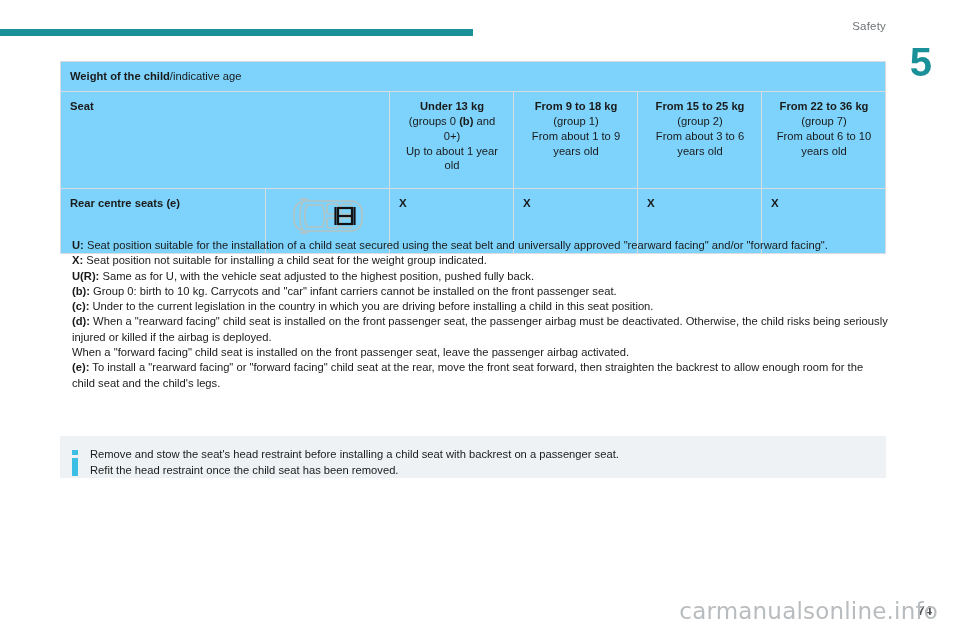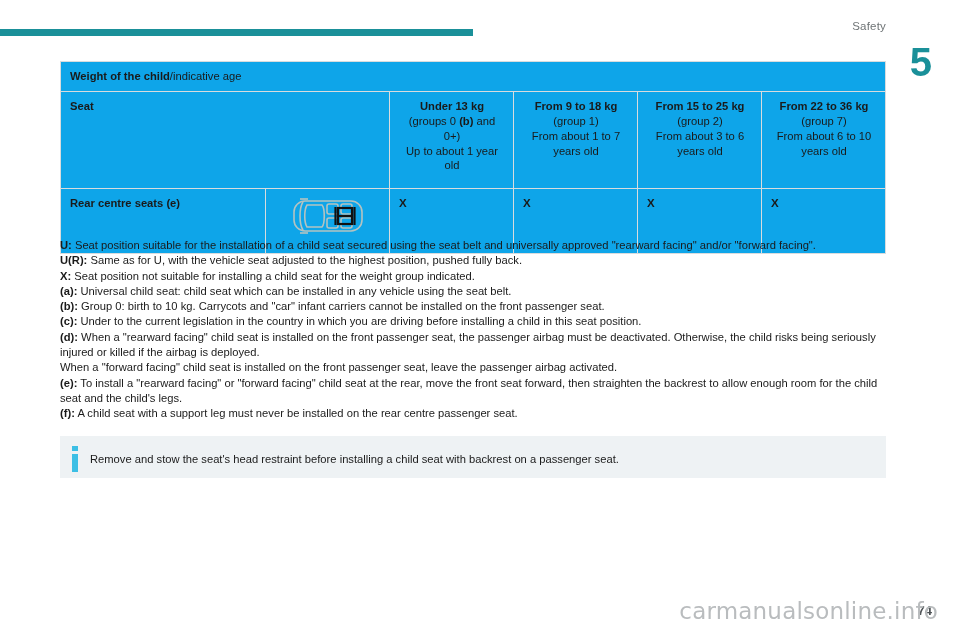"Weight of the child/indicative age" table.child-seat-table td { background: #0ea5e9 -> #7dd3fc }
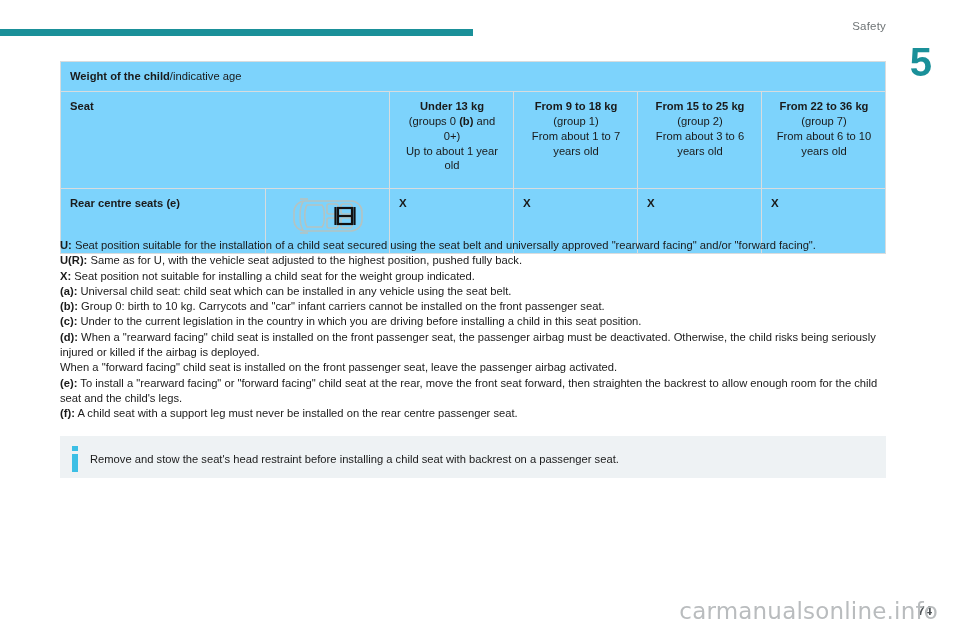"From about 1 to 7" span.grp-line { text: 7 -> 9 }
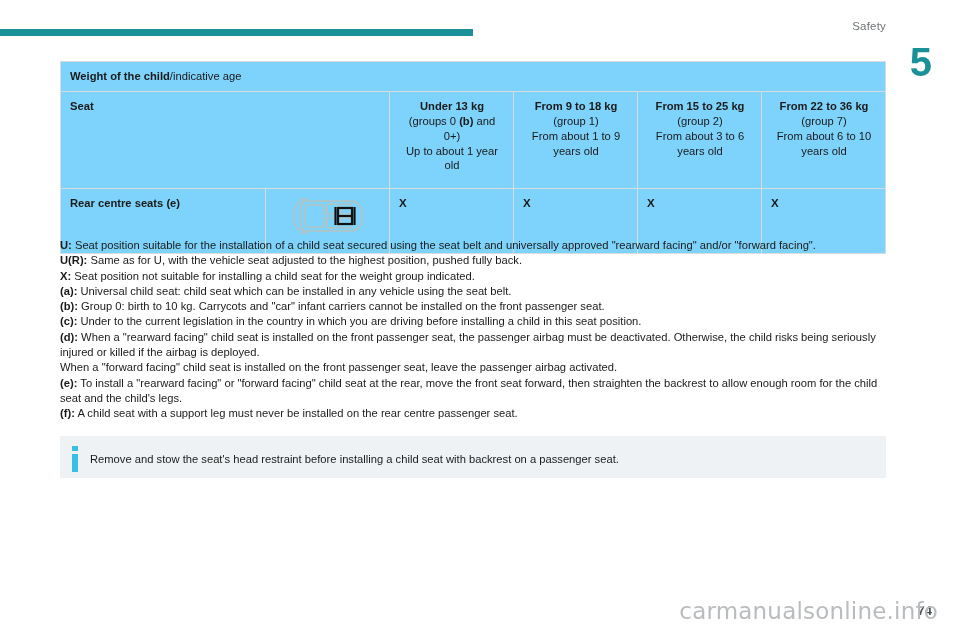"U: Seat position suitable for" .footnotes p { padding-left: none -> 12px }
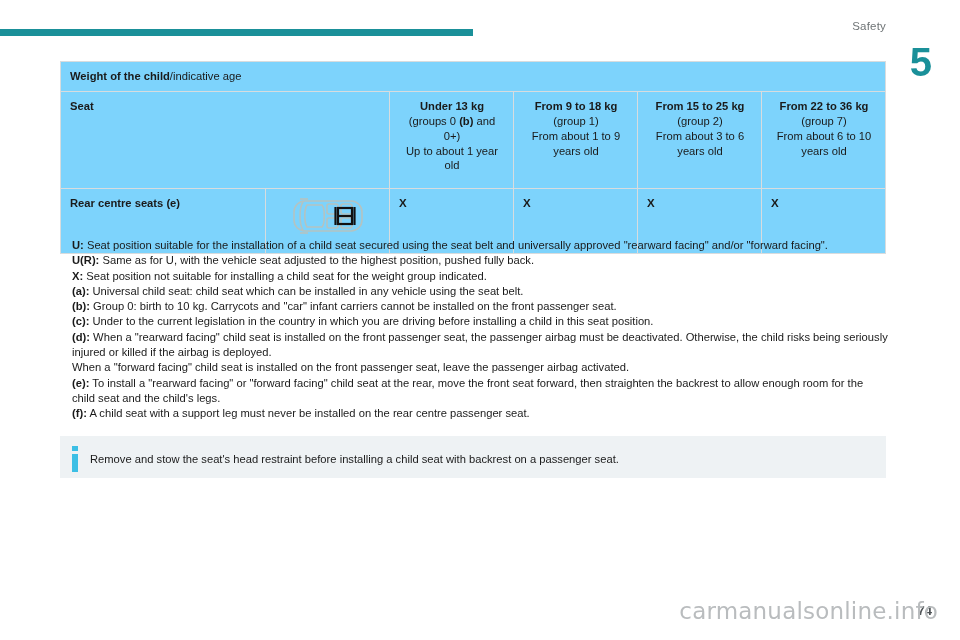"U(R): Same as for U," p { order: before "X: Seat position not suitable" -> after "X: Seat position not suitable" }
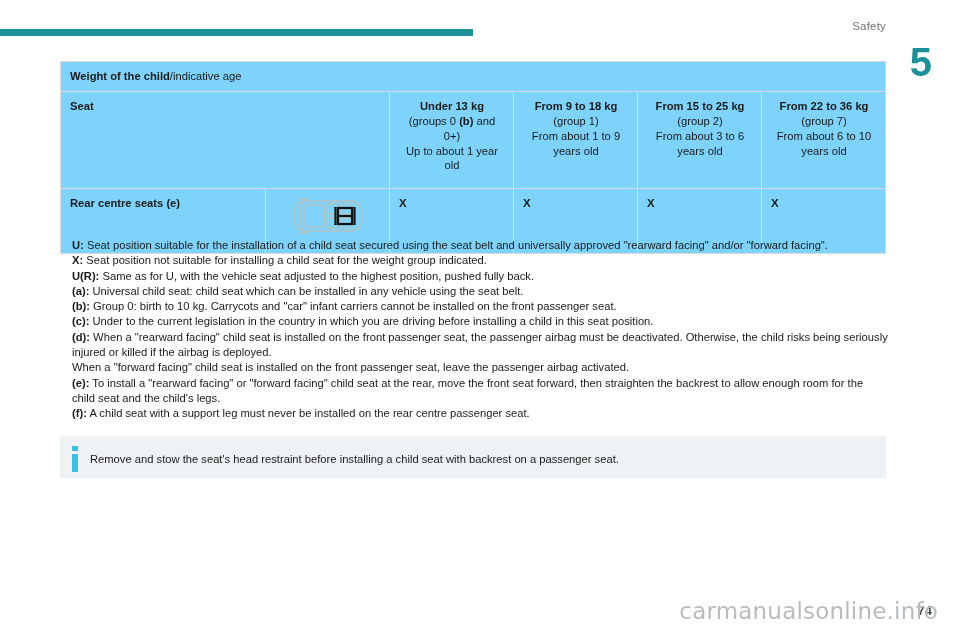"(a): Universal child seat: child" p { html: <p><span>(a):</span><span> Universal child seat: child seat which can be installed in any vehicle using the seat belt.</span></p> -> none }
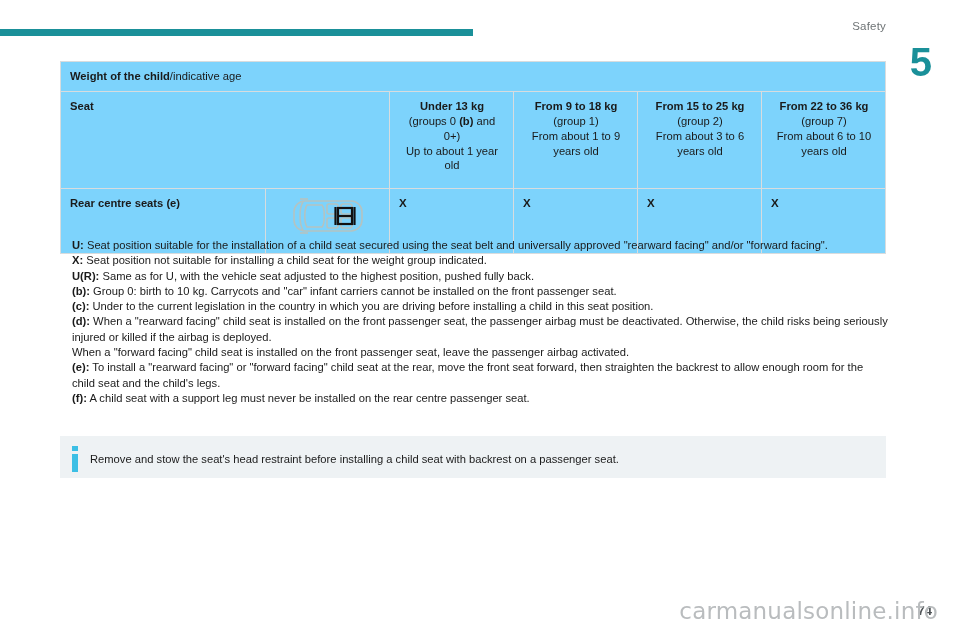"(f): A child seat with" p { html: <p><span>(f):</span><span> A child seat with a support leg must never be installed on the rear centre passenger seat.</span></p> -> none }
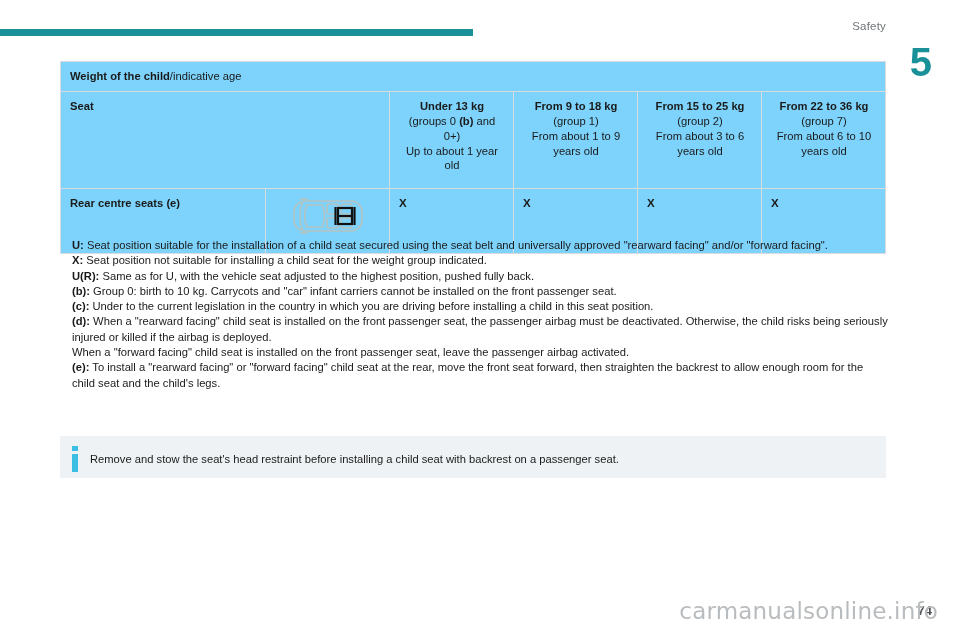"Remove and stow the seat's" .info-box { align-items: center -> flex-end }
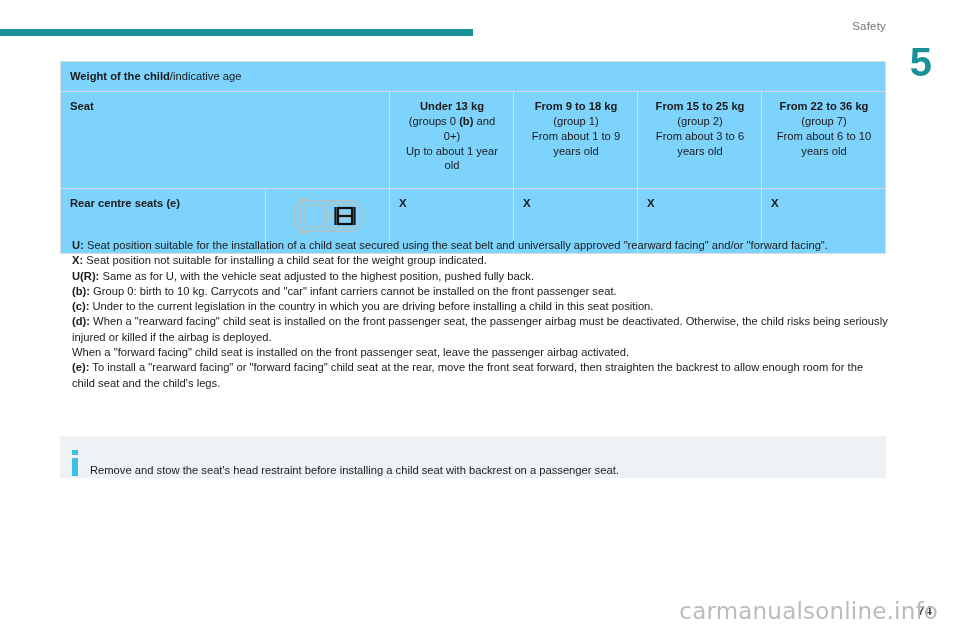"Refit the head restraint once" p { html: none -> <p>Refit the head restraint once the child seat has been removed.</p> }
